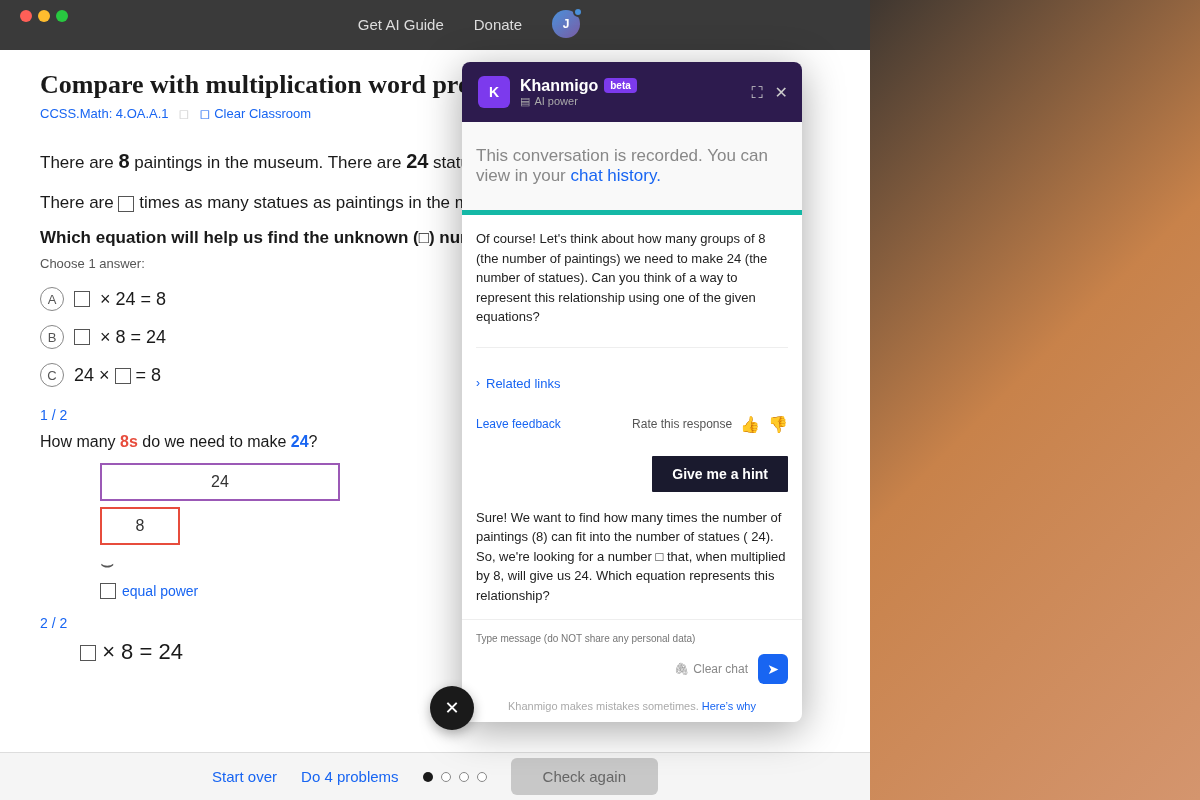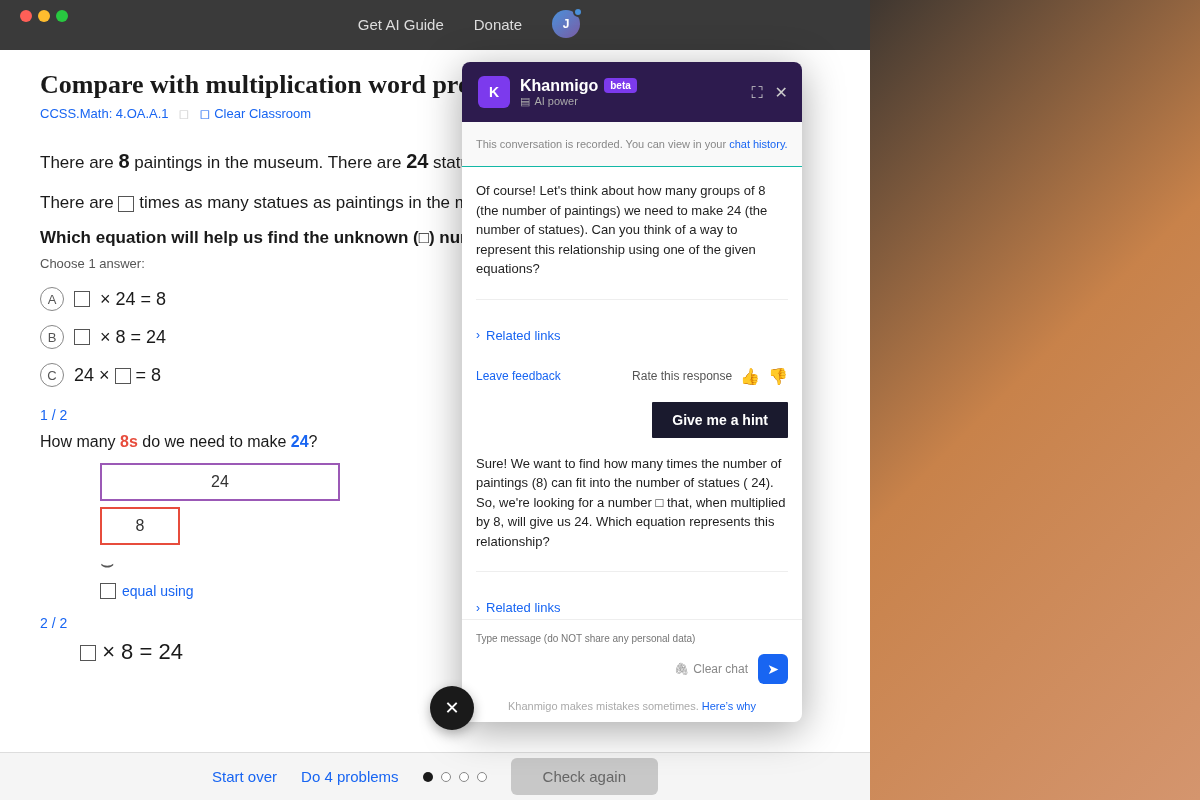"This conversation is recorded. You" .recorded-notice { border-bottom: 1px solid #14b8a6 -> 5px solid #14b8a6; font-size: 11px -> 17px; padding: 16px 14px -> 24px 14px }
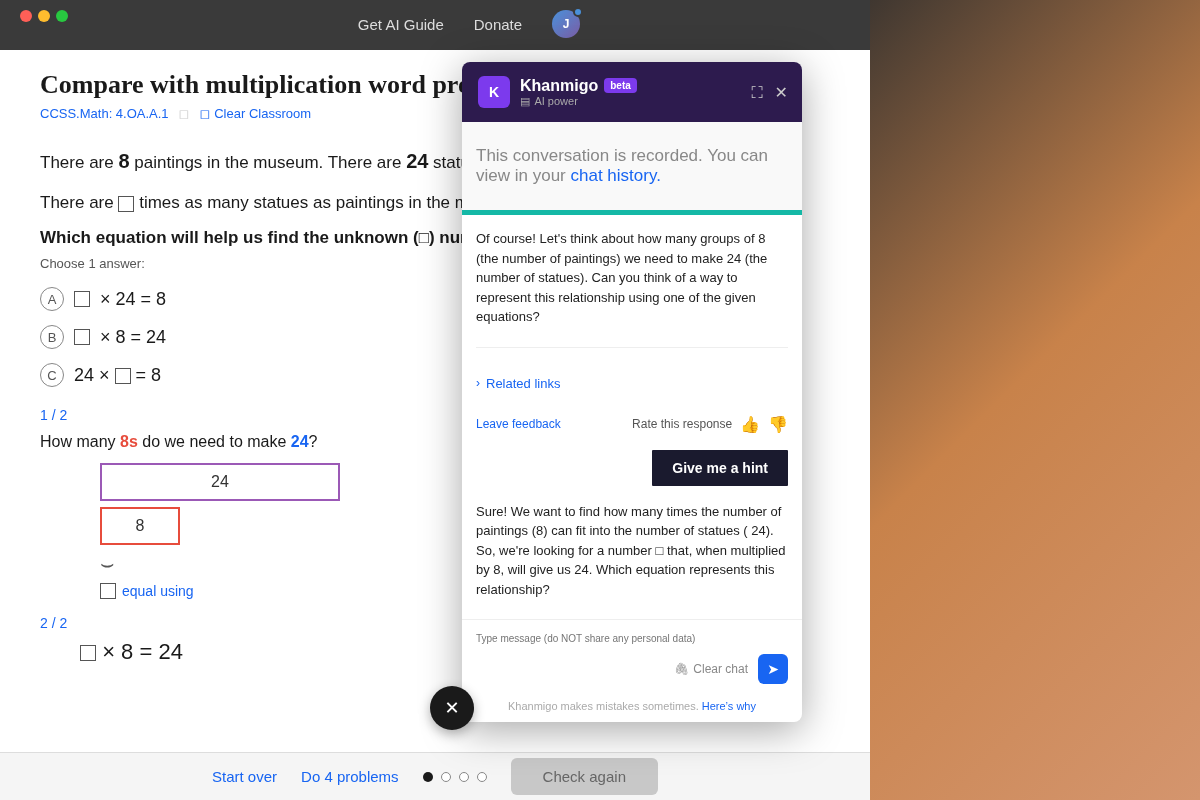"Give me a hint" .give-hint-btn { margin-top: none -> 6px }
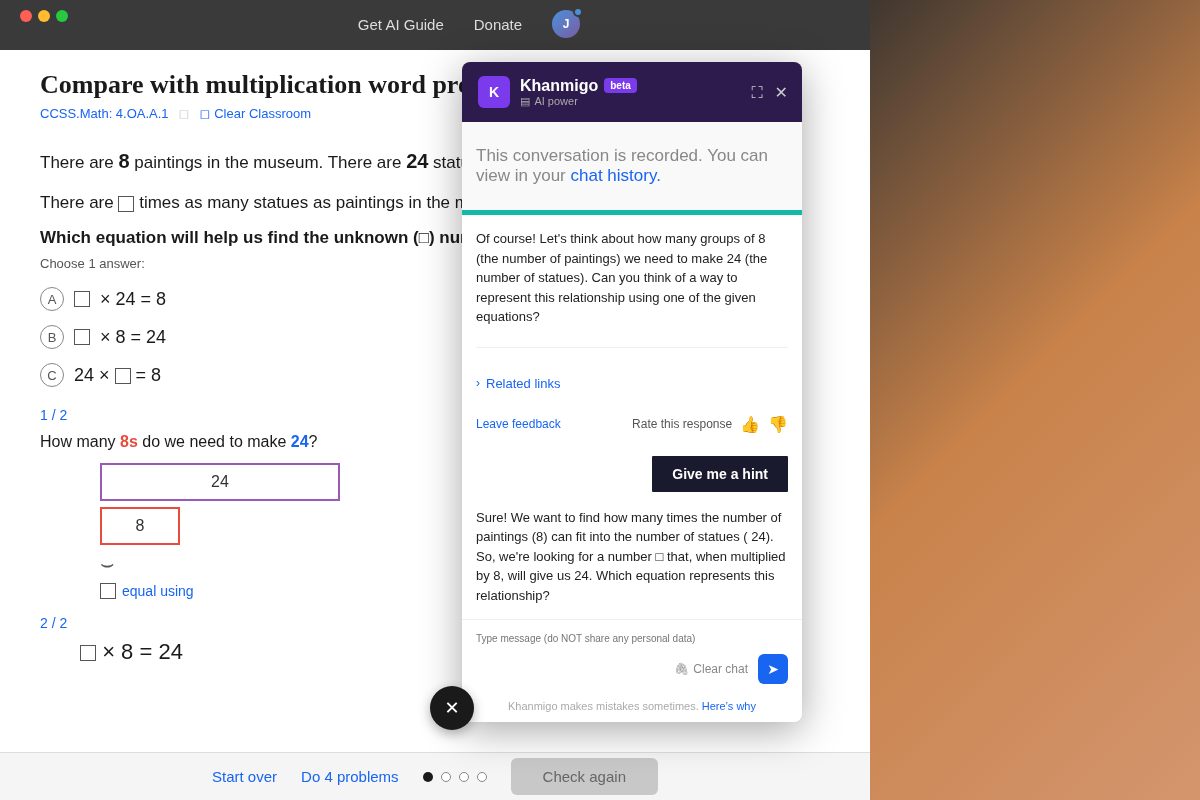"equal using" span { text: using -> power }
